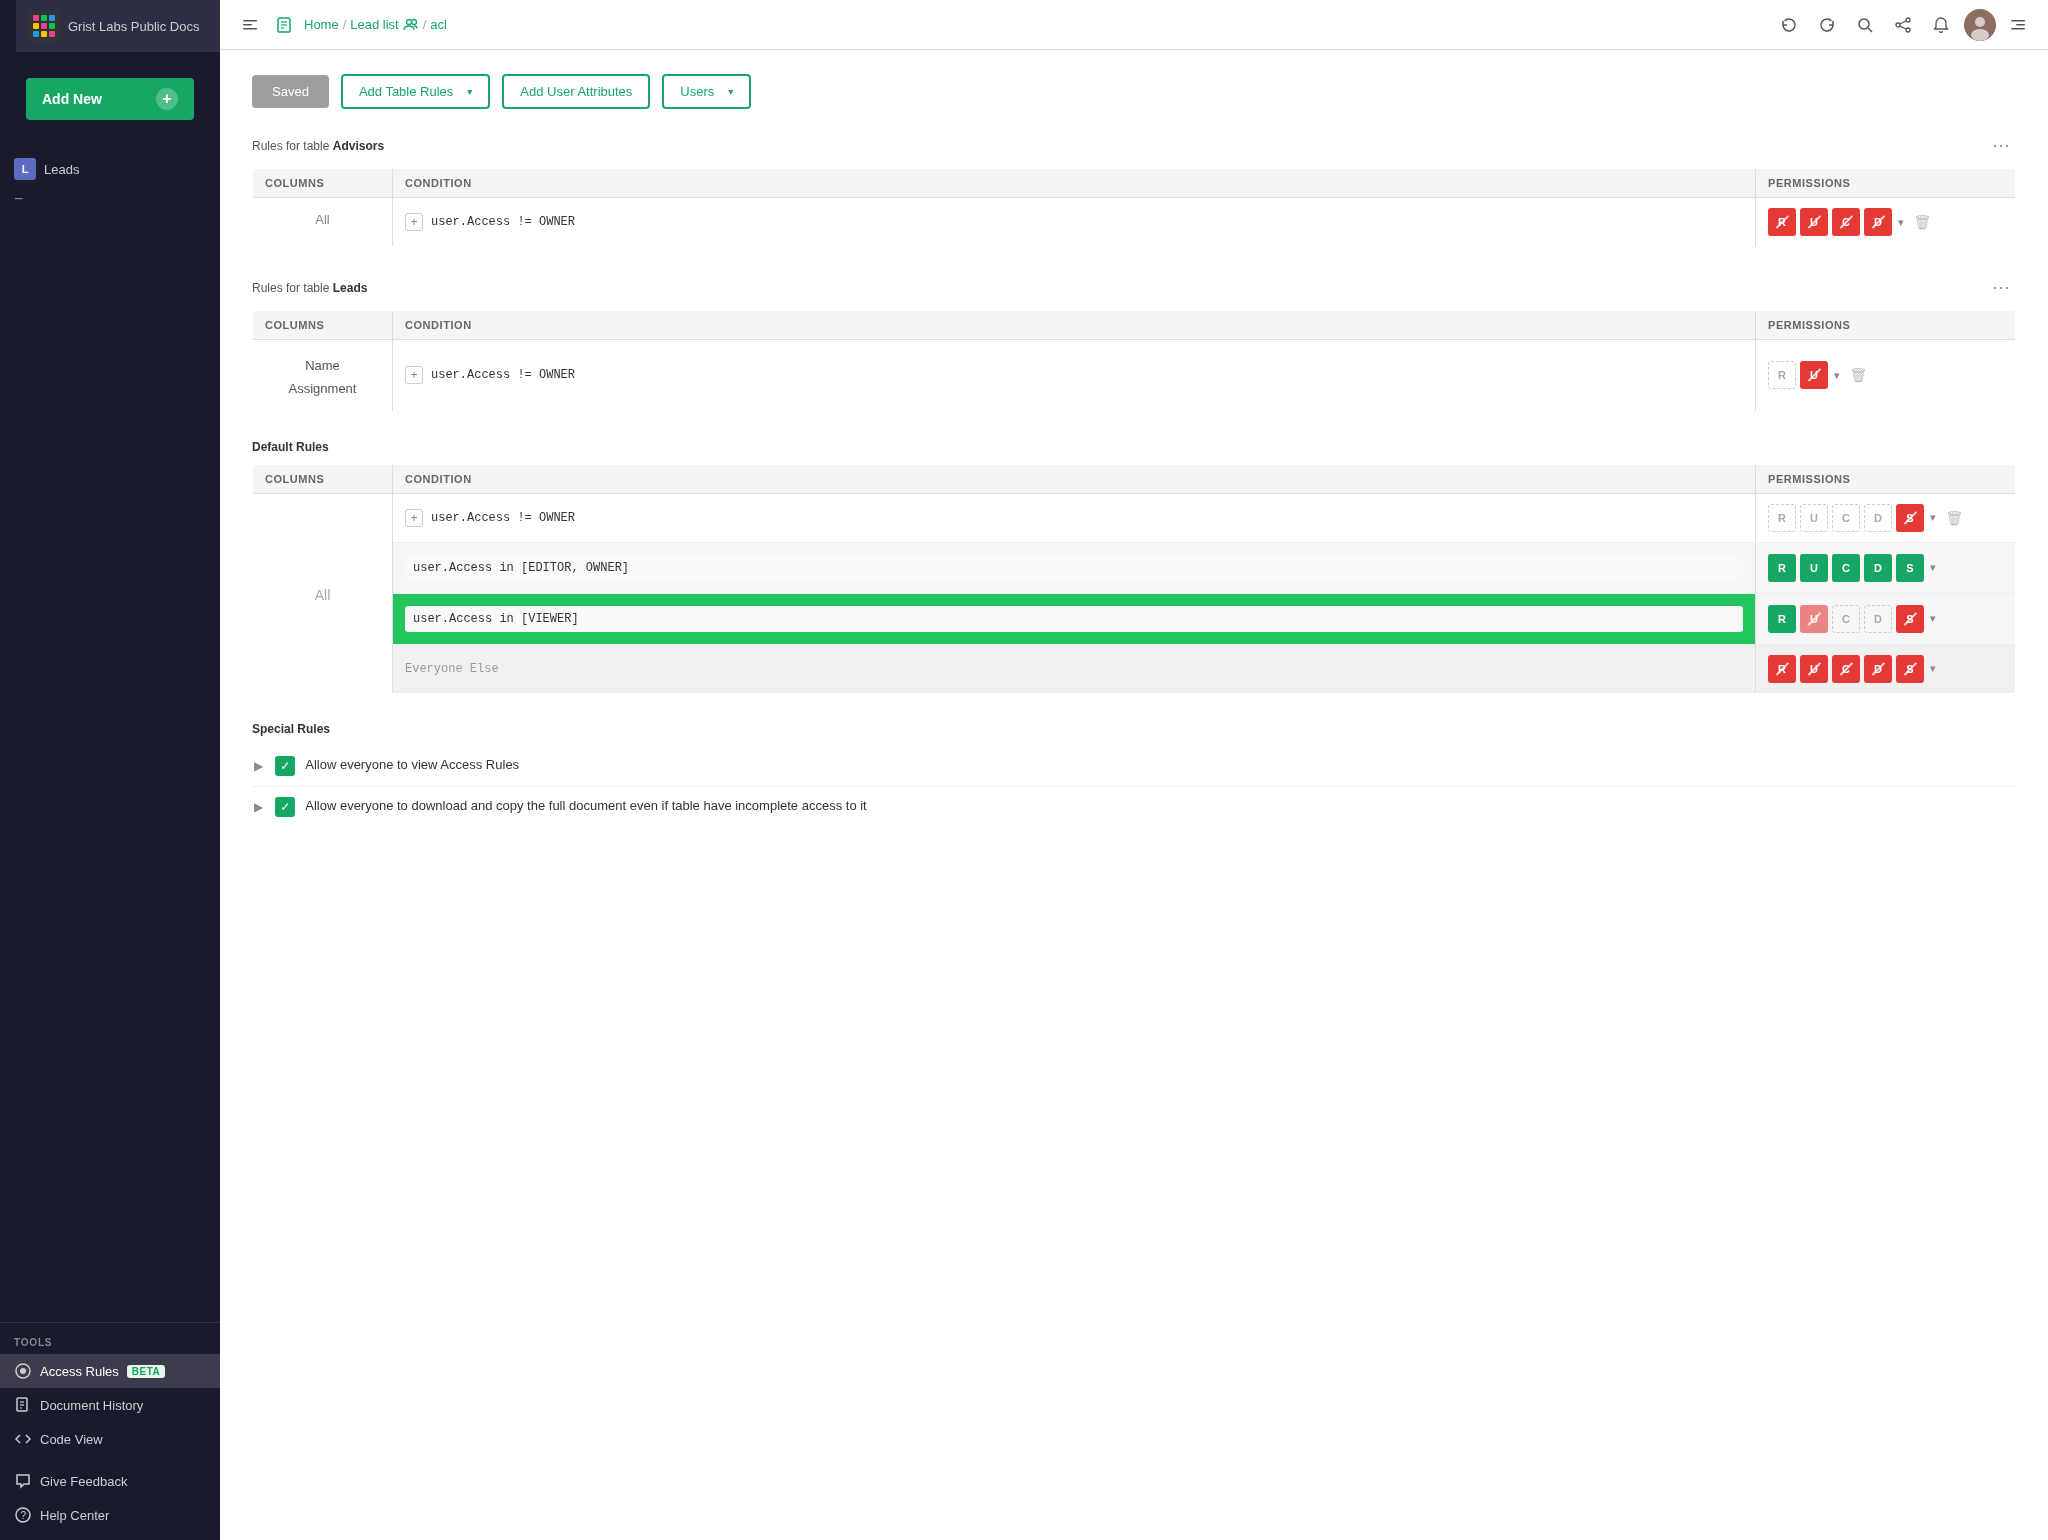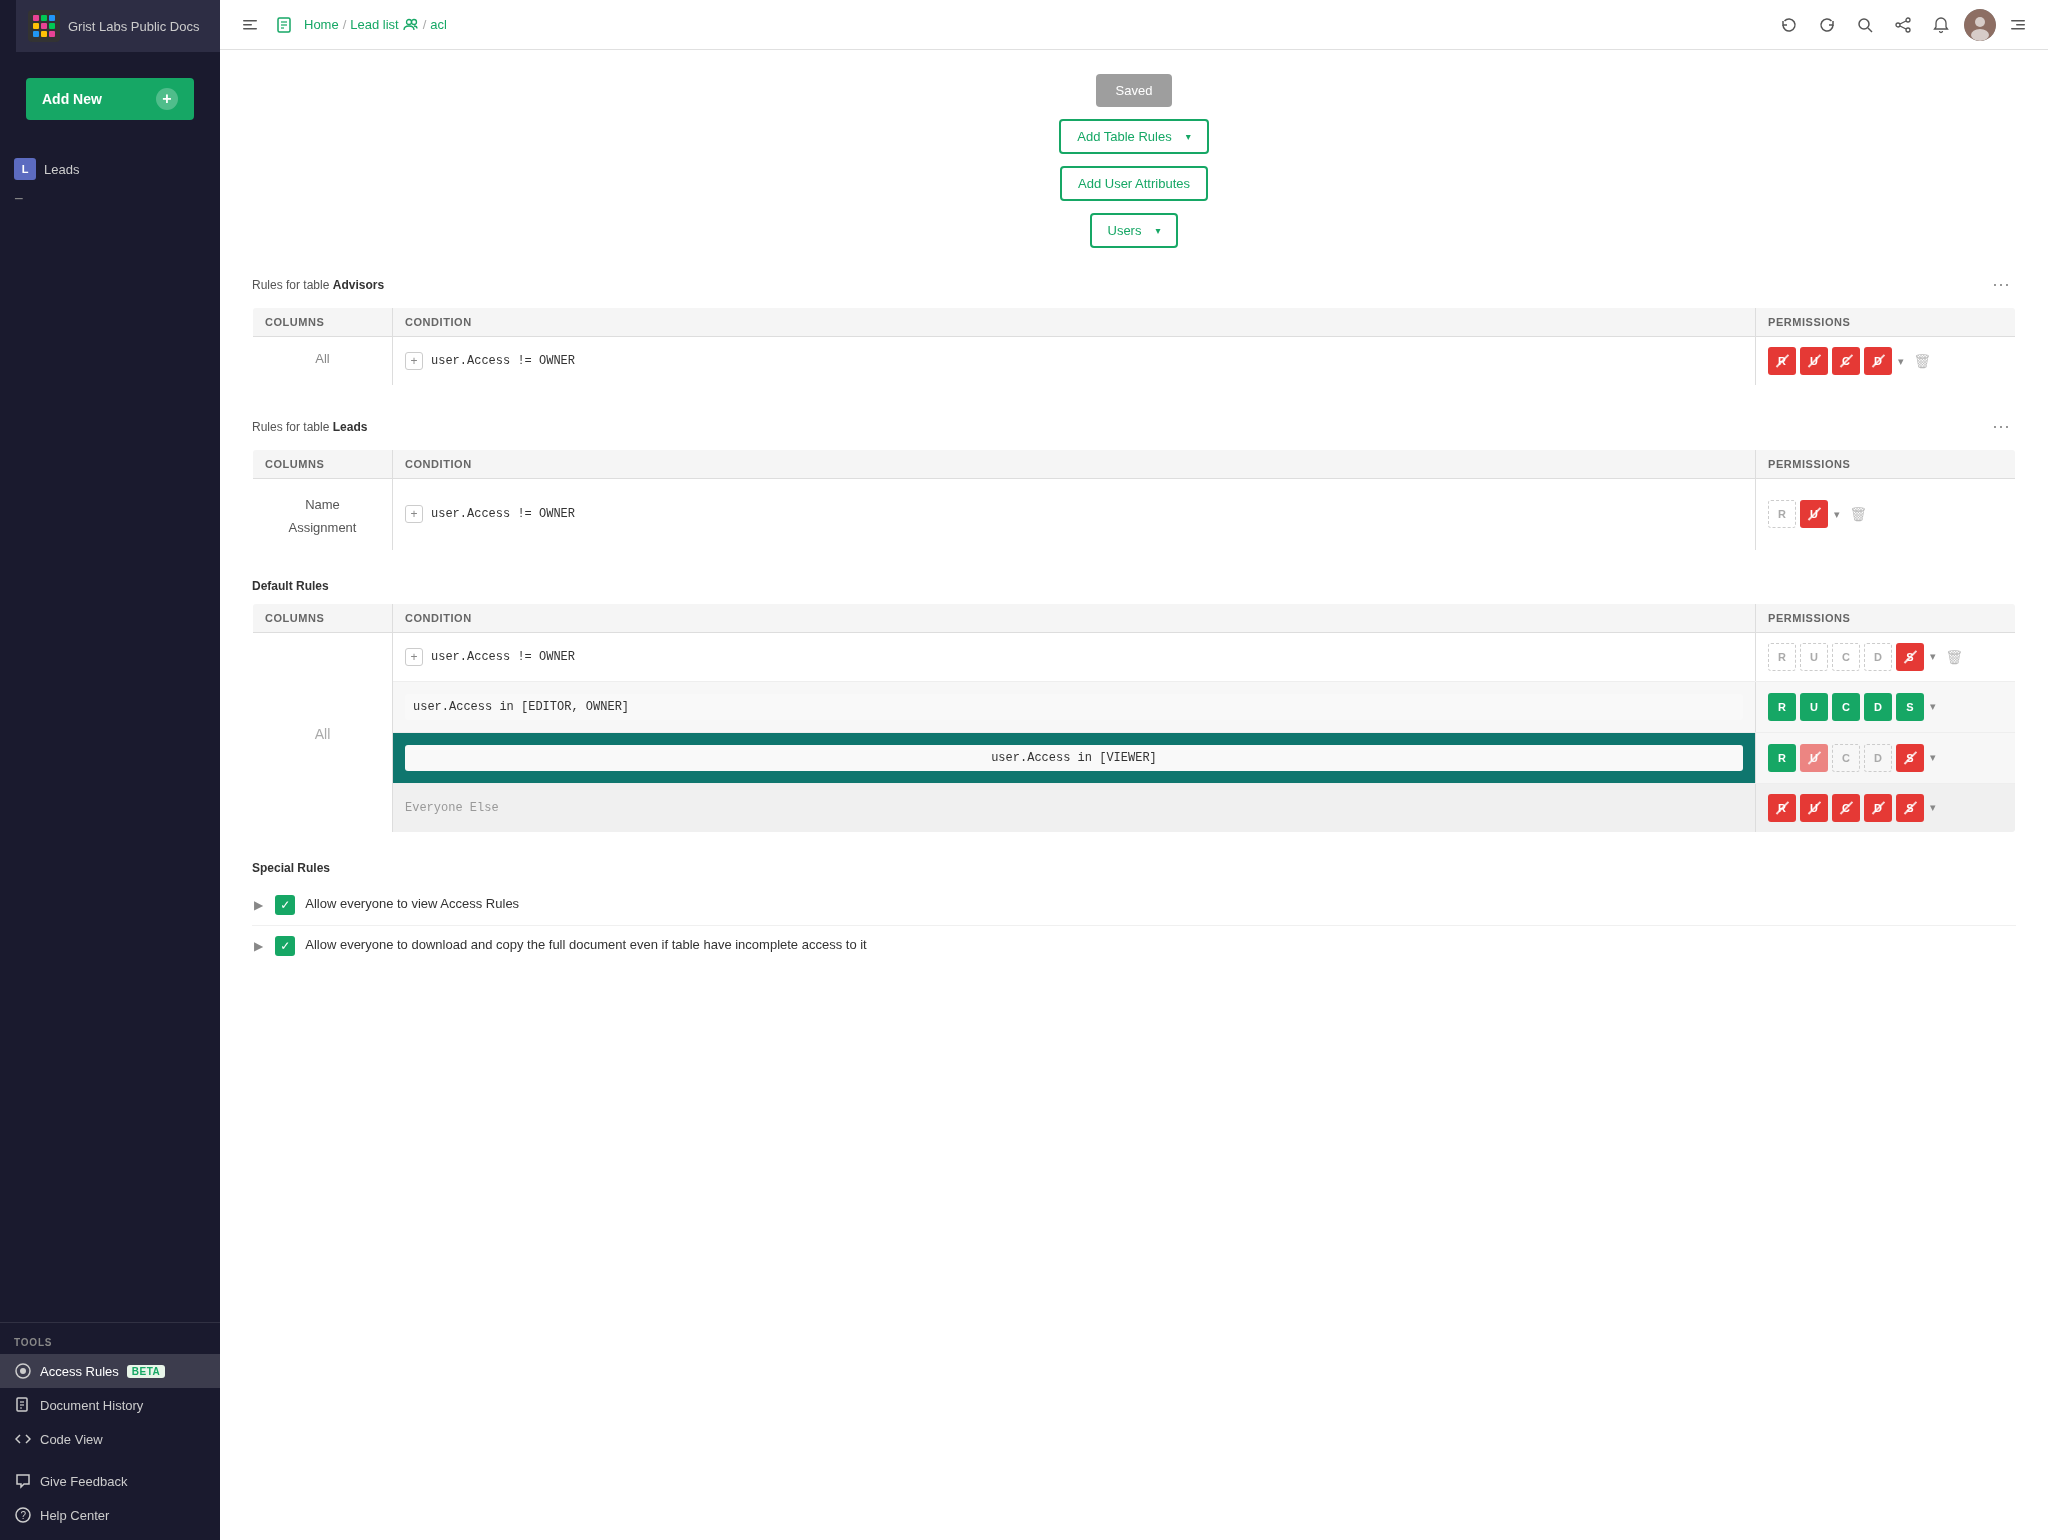"Saved" #rules-toolbar { flex-direction: column -> none }
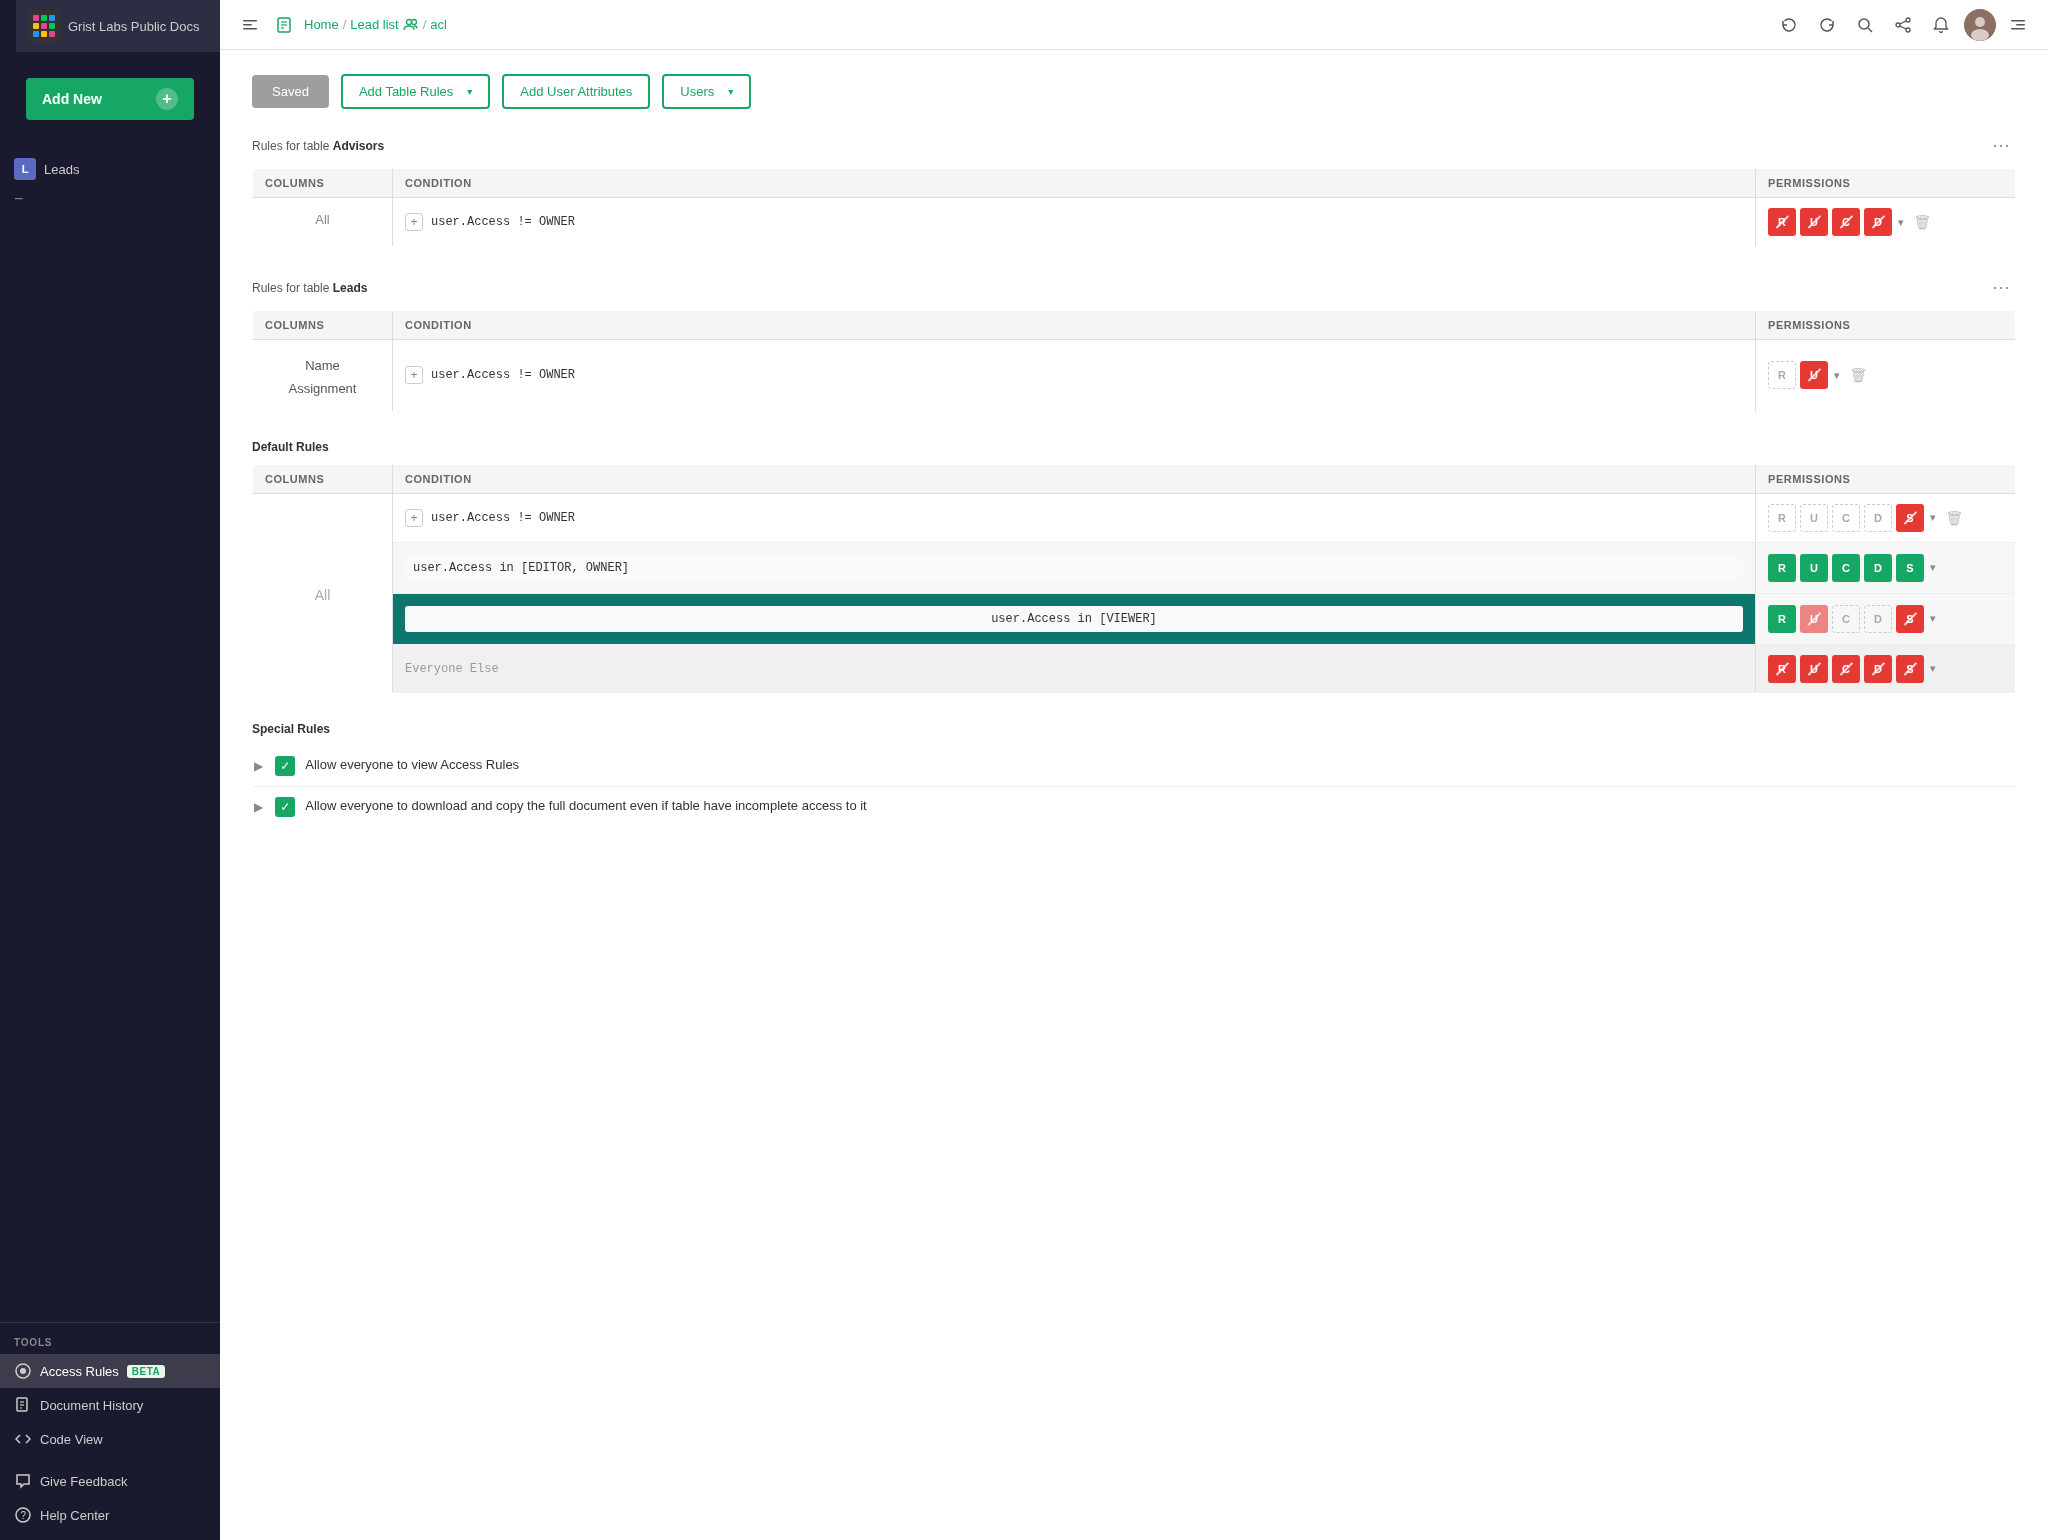"user.Access in [VIEWER]" td.col-condition { background: #0f766e -> #22c55e; text-align: center -> none }
